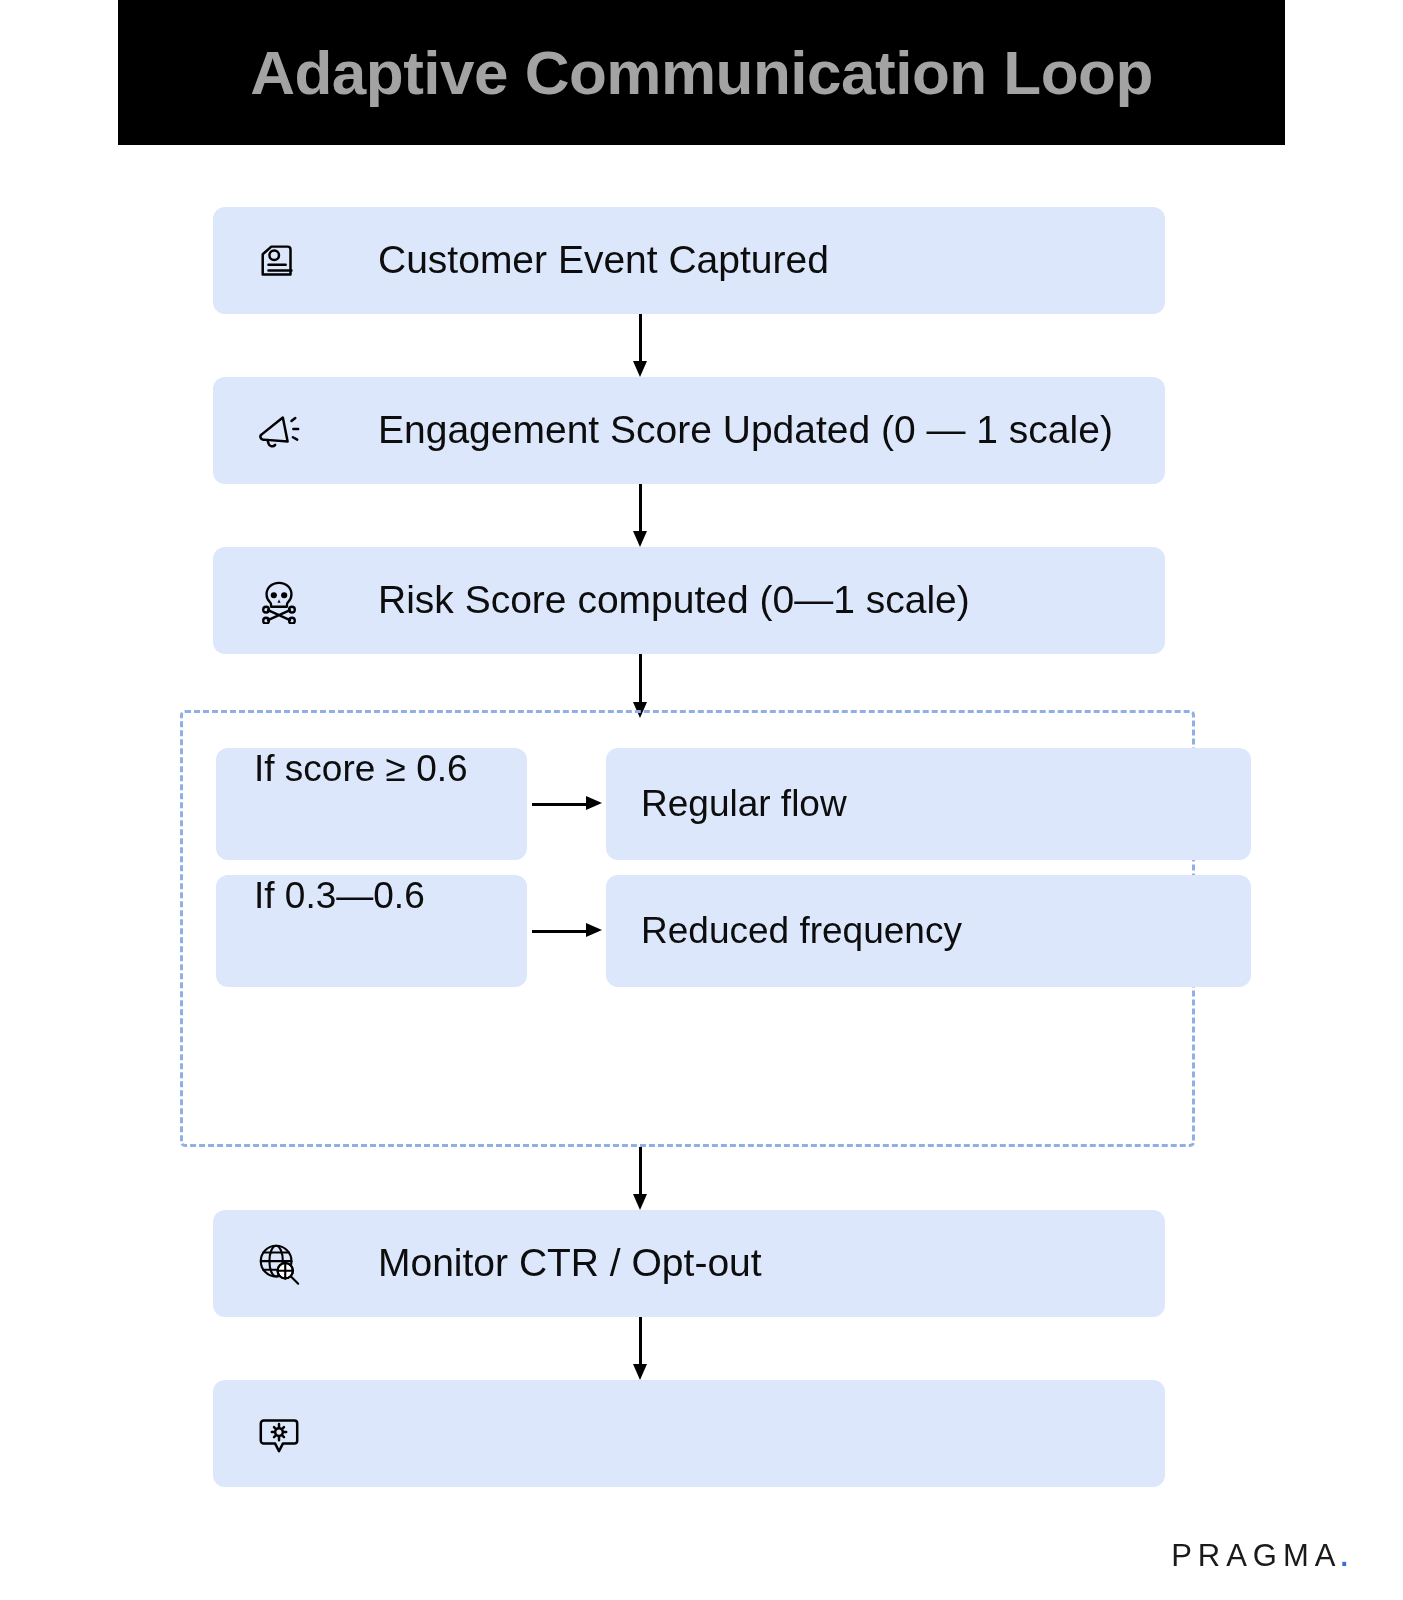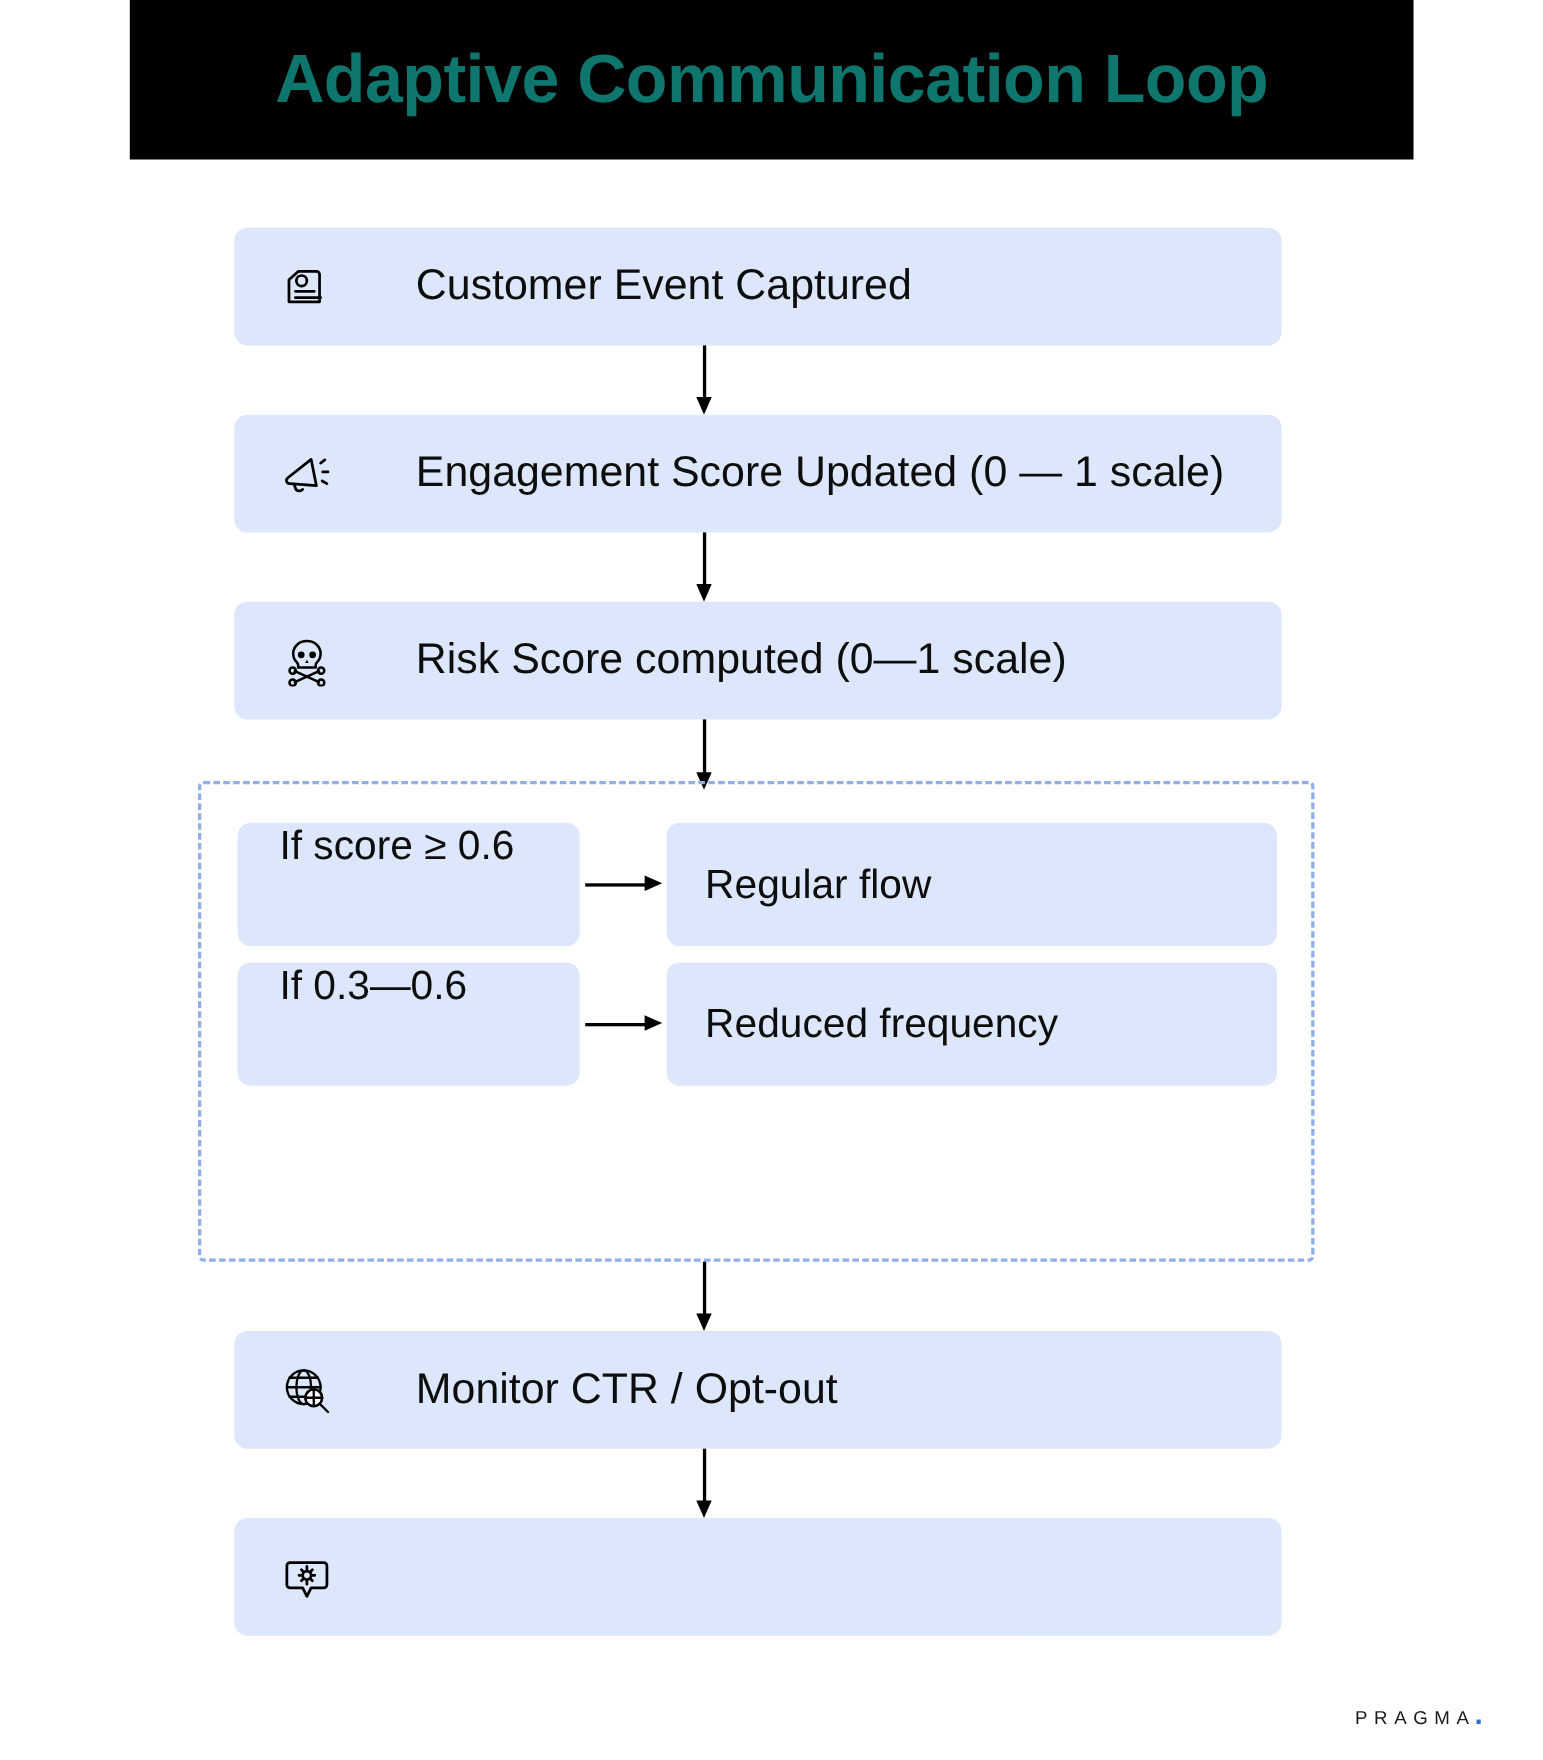"Adaptive Communication Loop" .title-text { color: #0f766e -> #a3a3a3 }
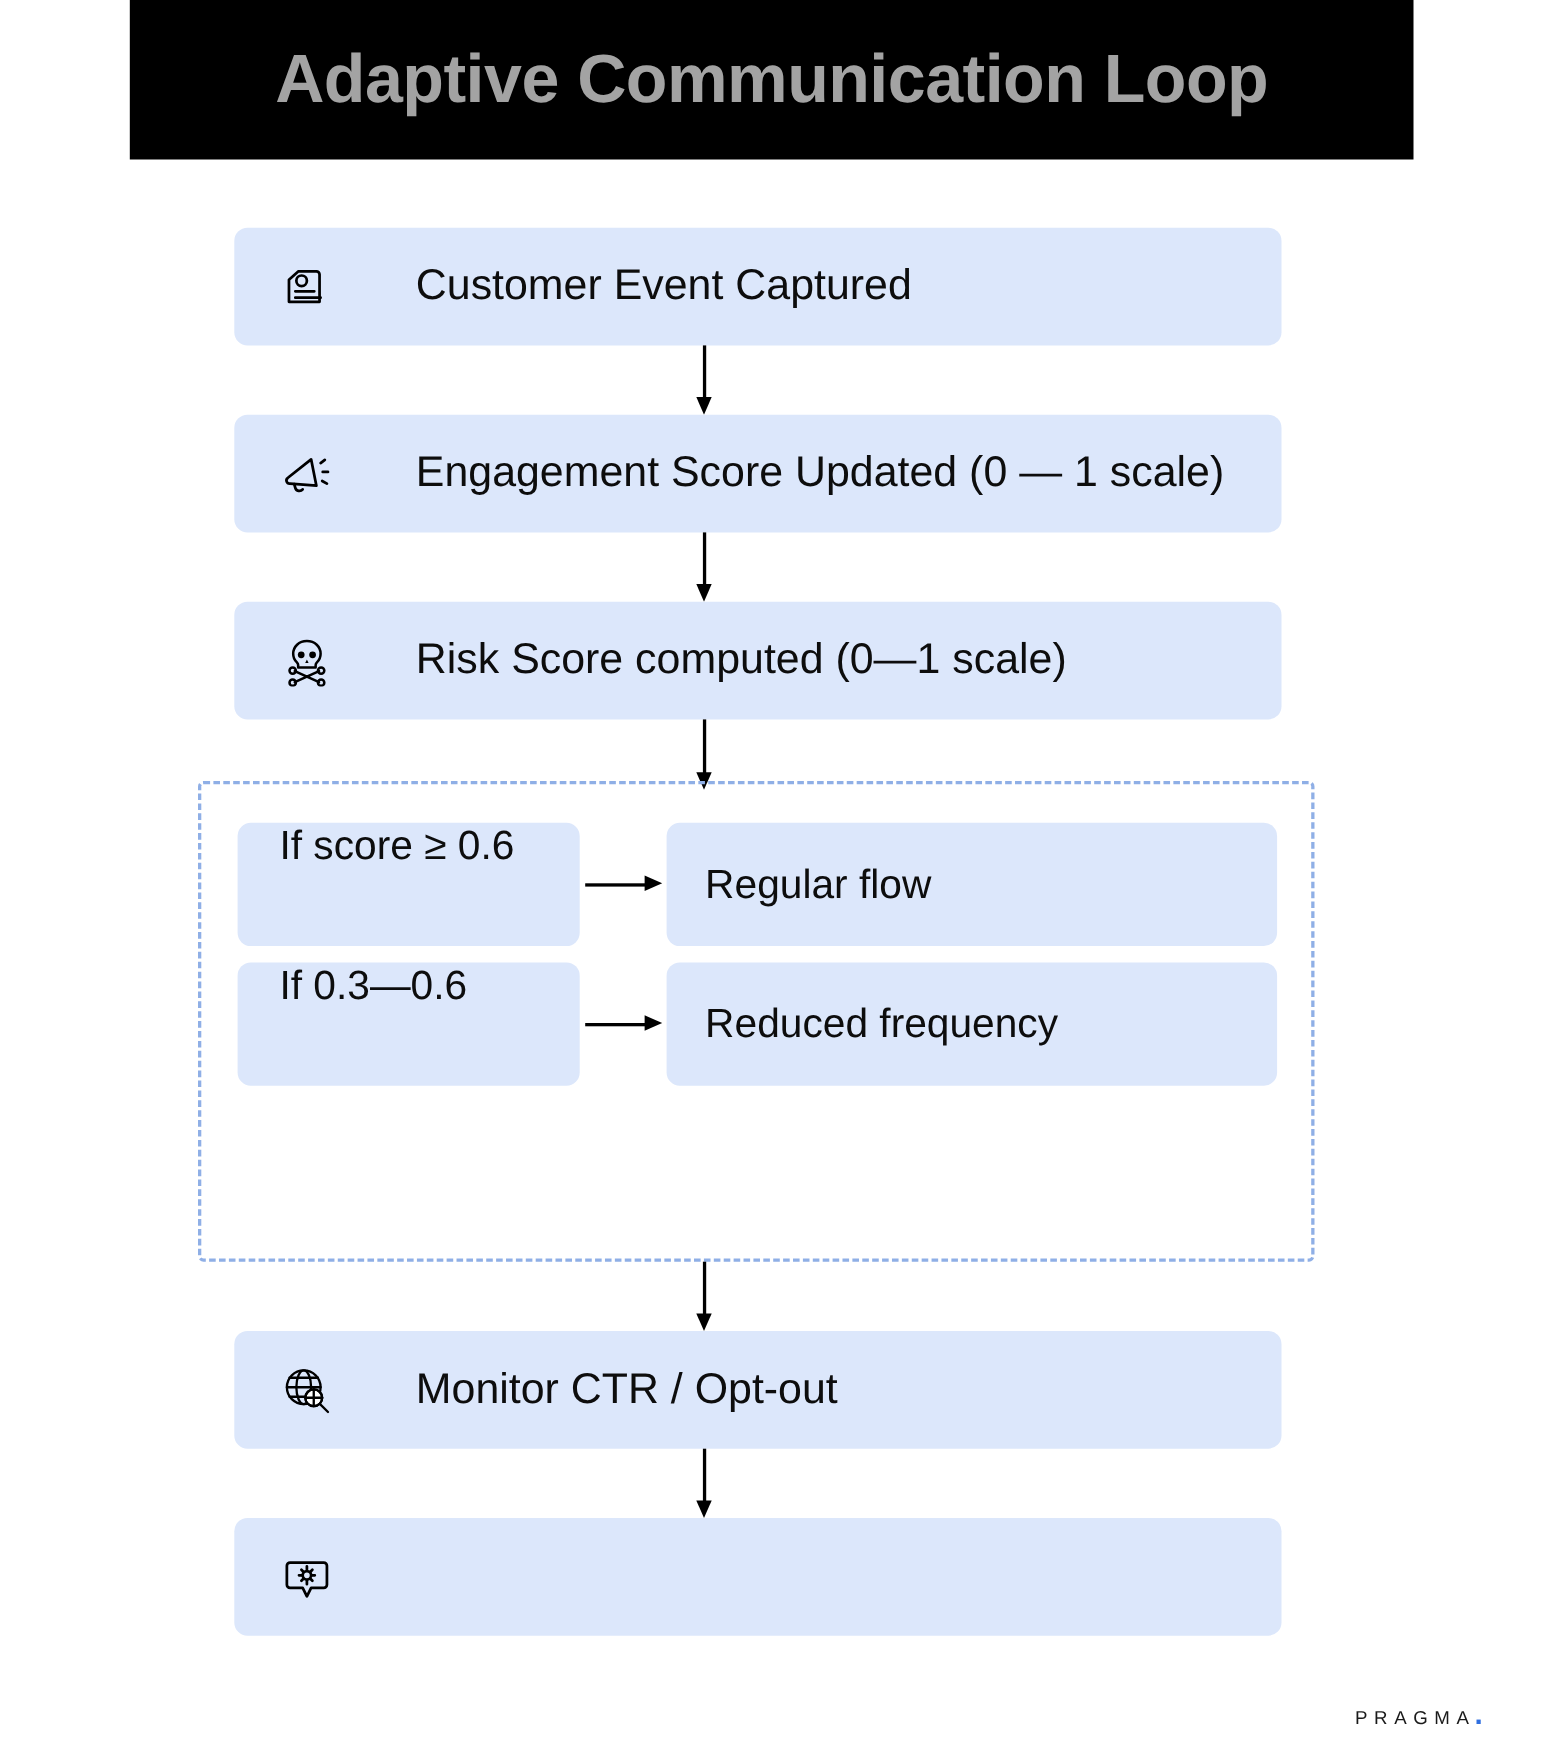"Regular flow" .result-box { width: 555px -> 645px }
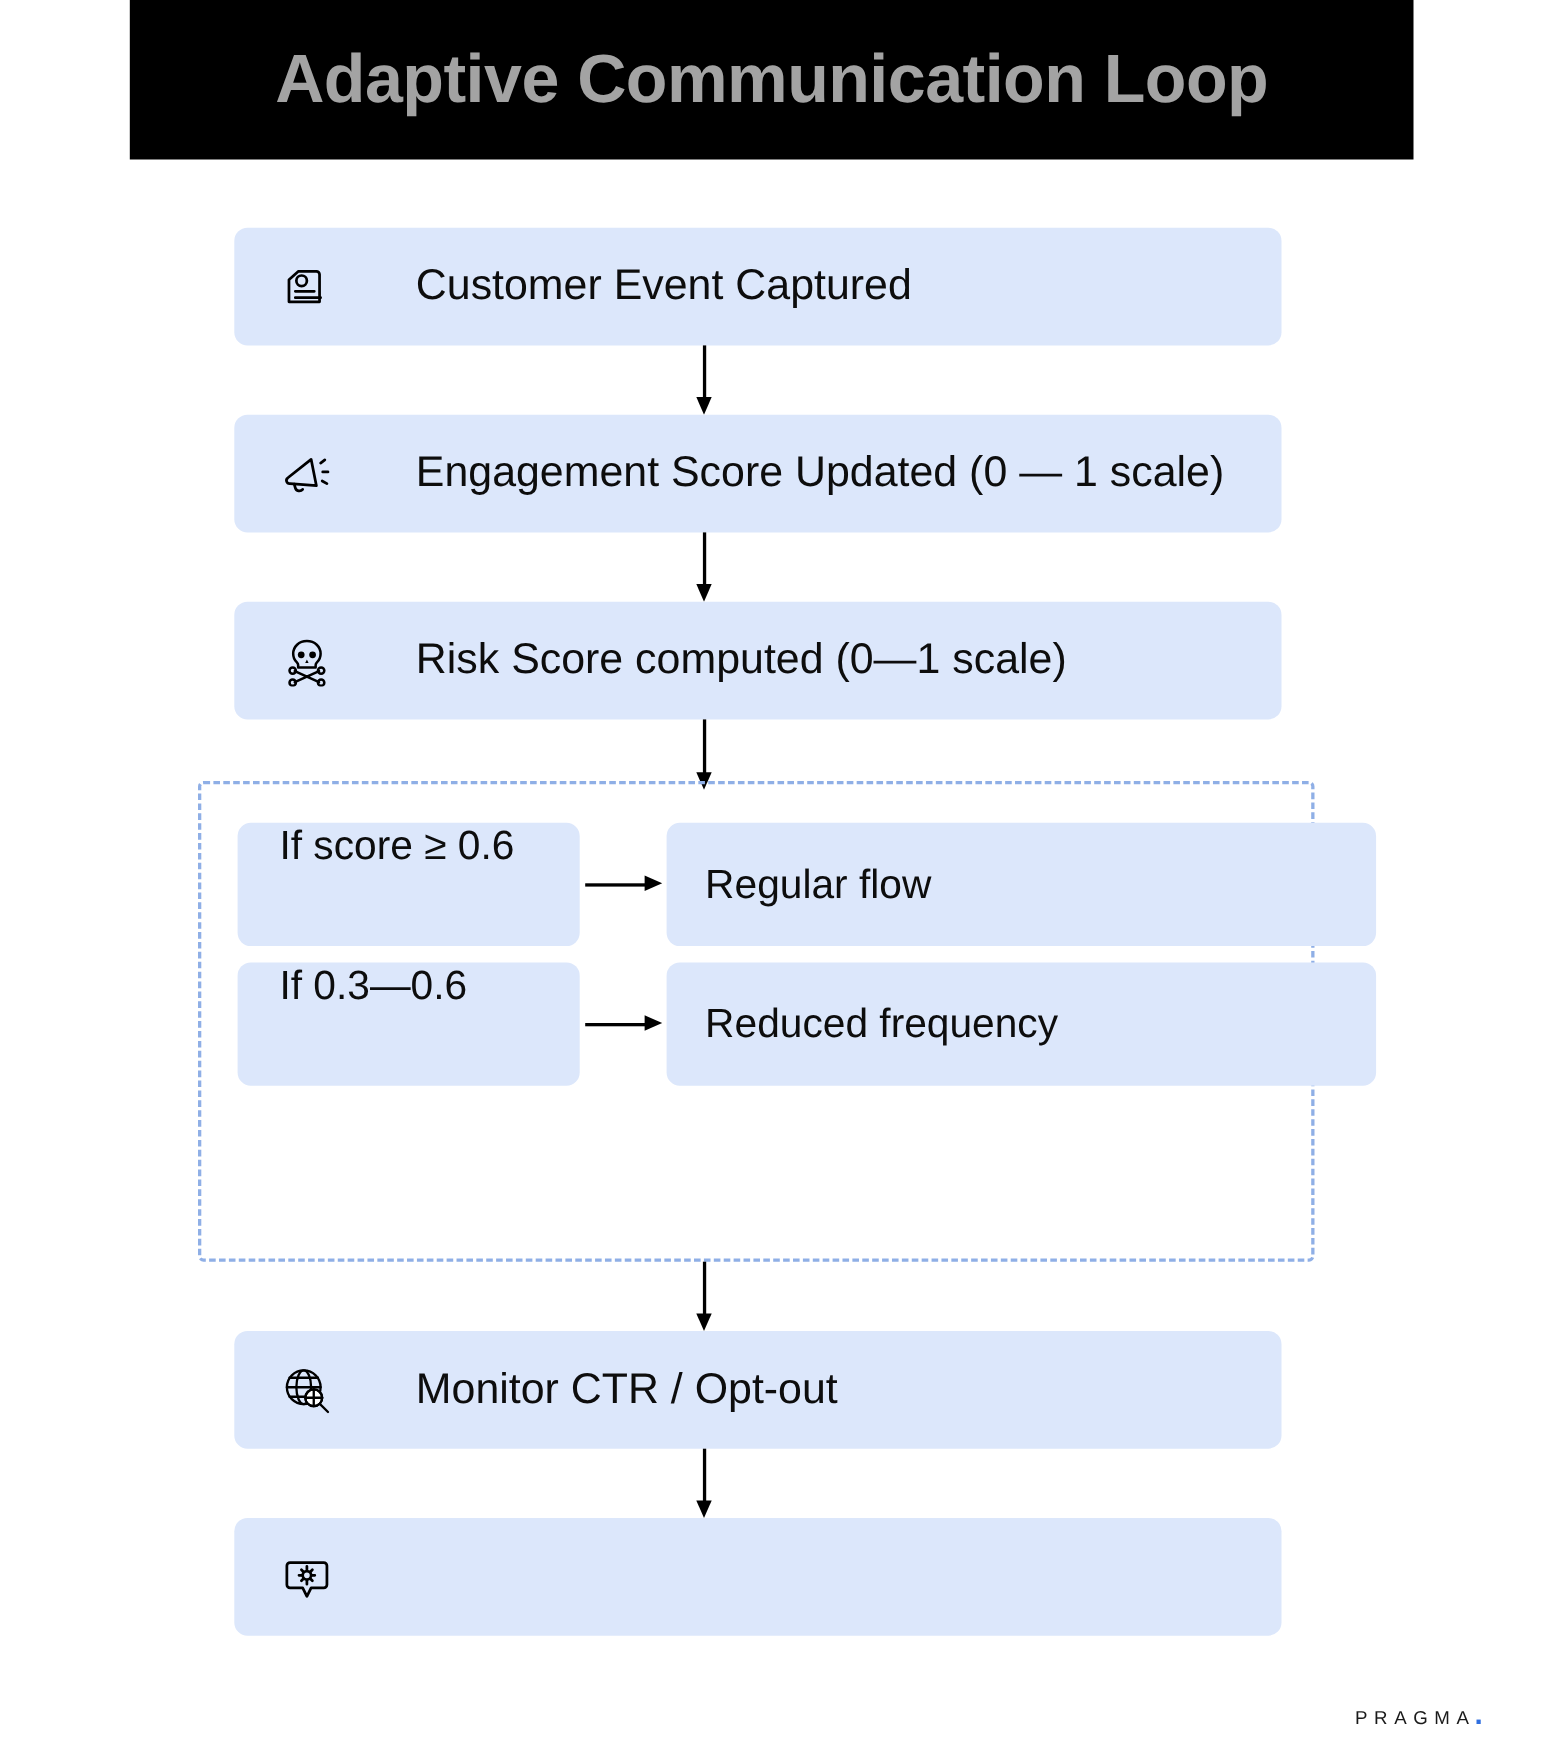"PRAGMA" .brand-word { font-size: 17px -> 31px }
